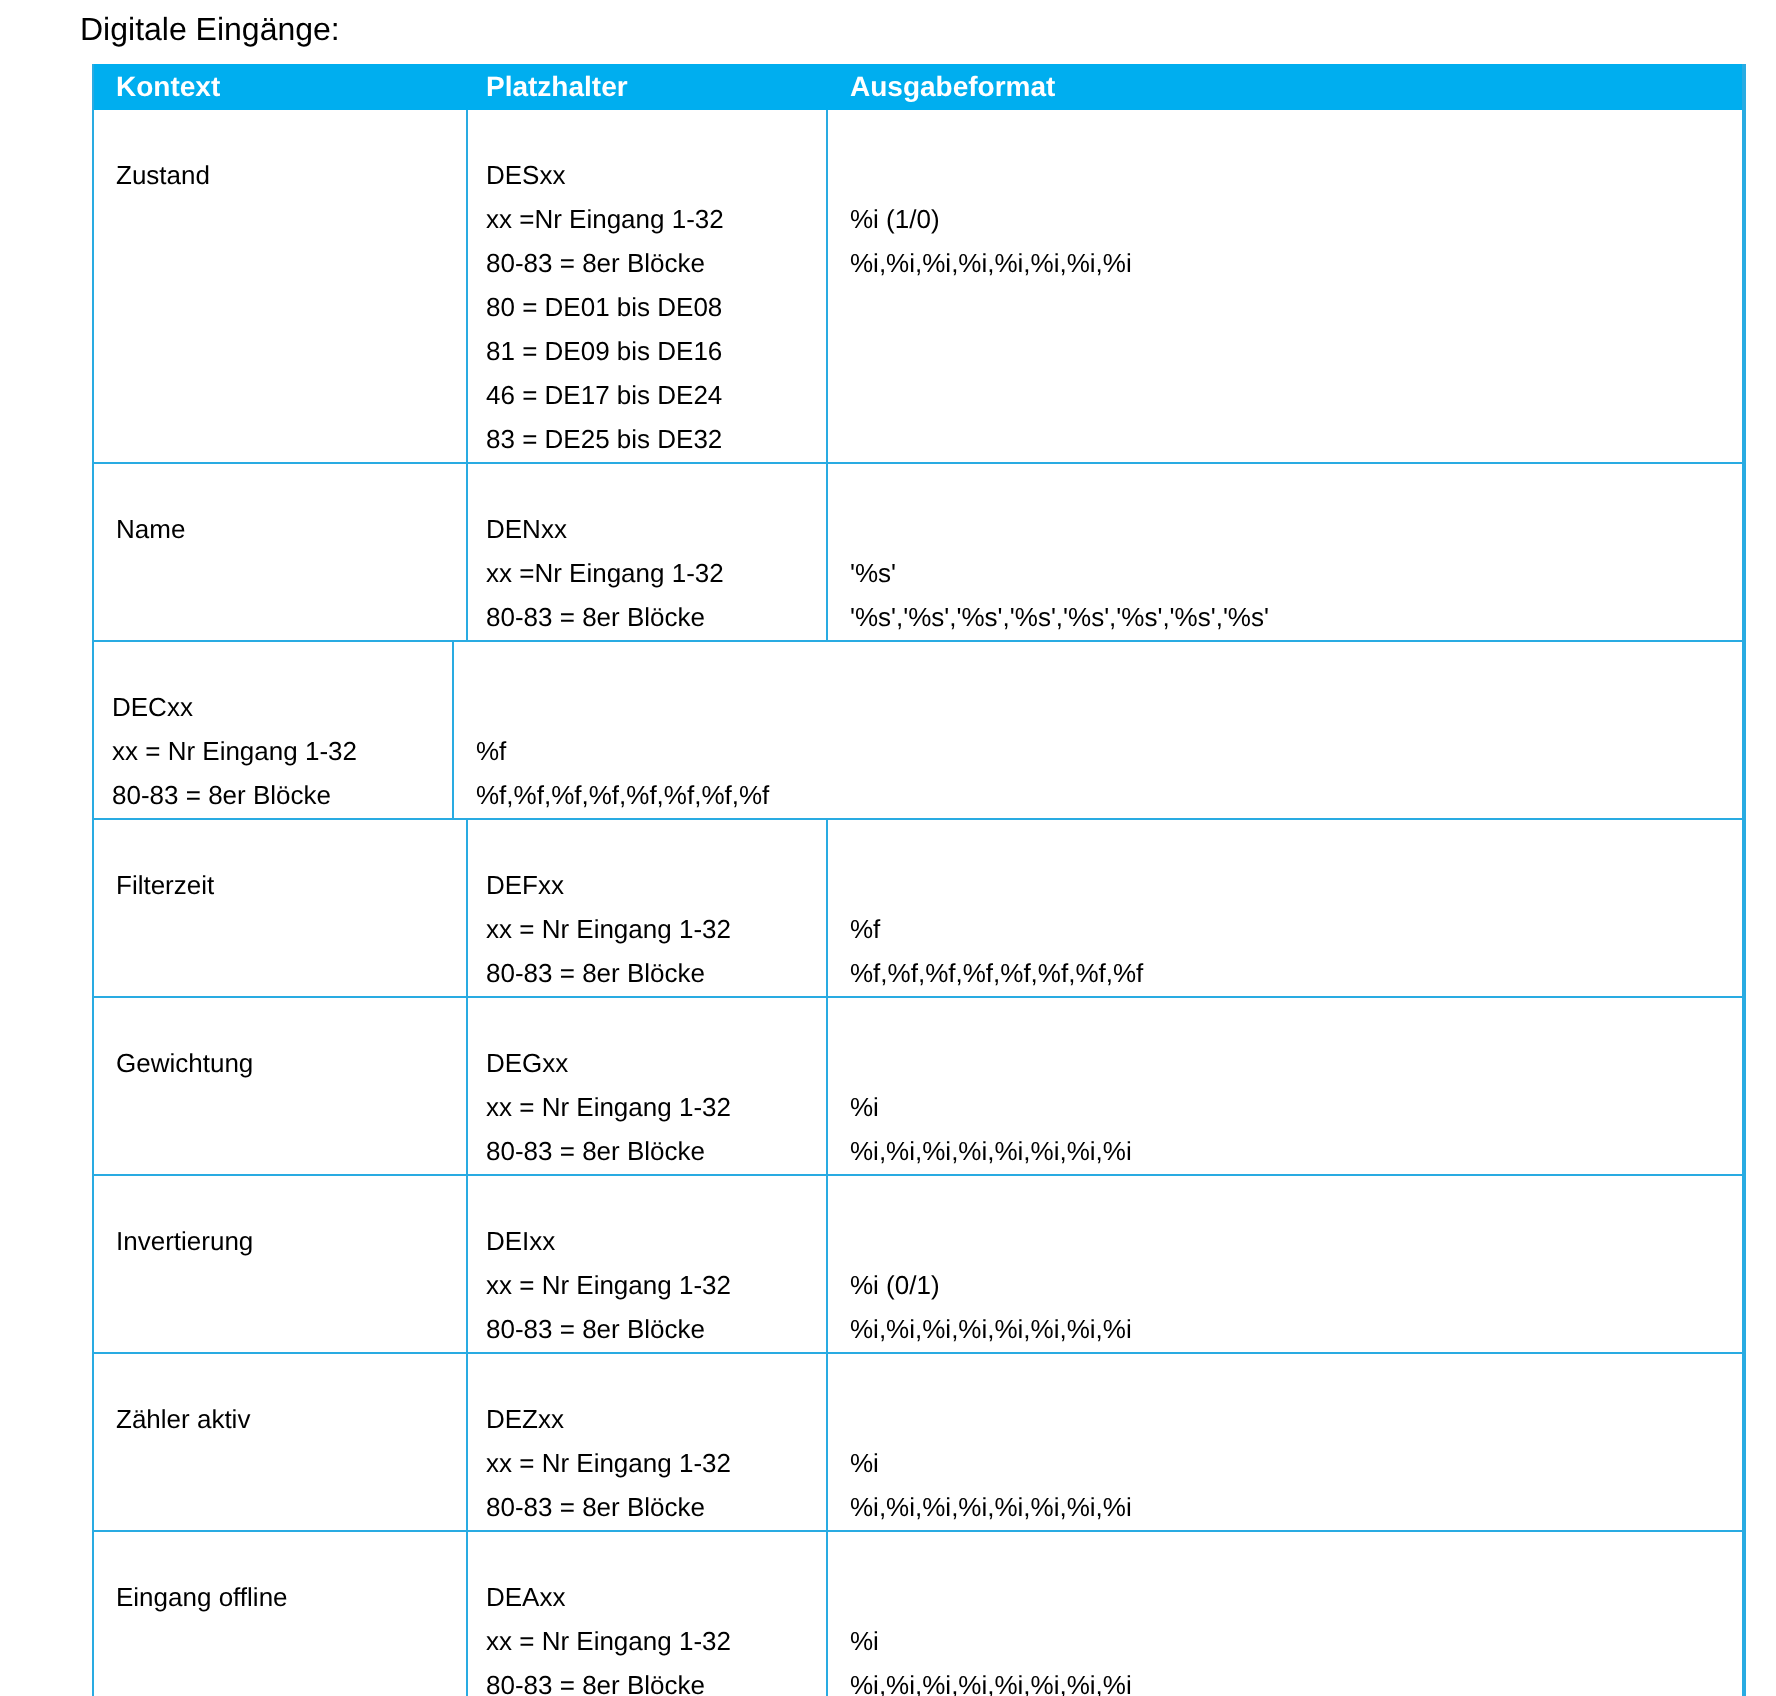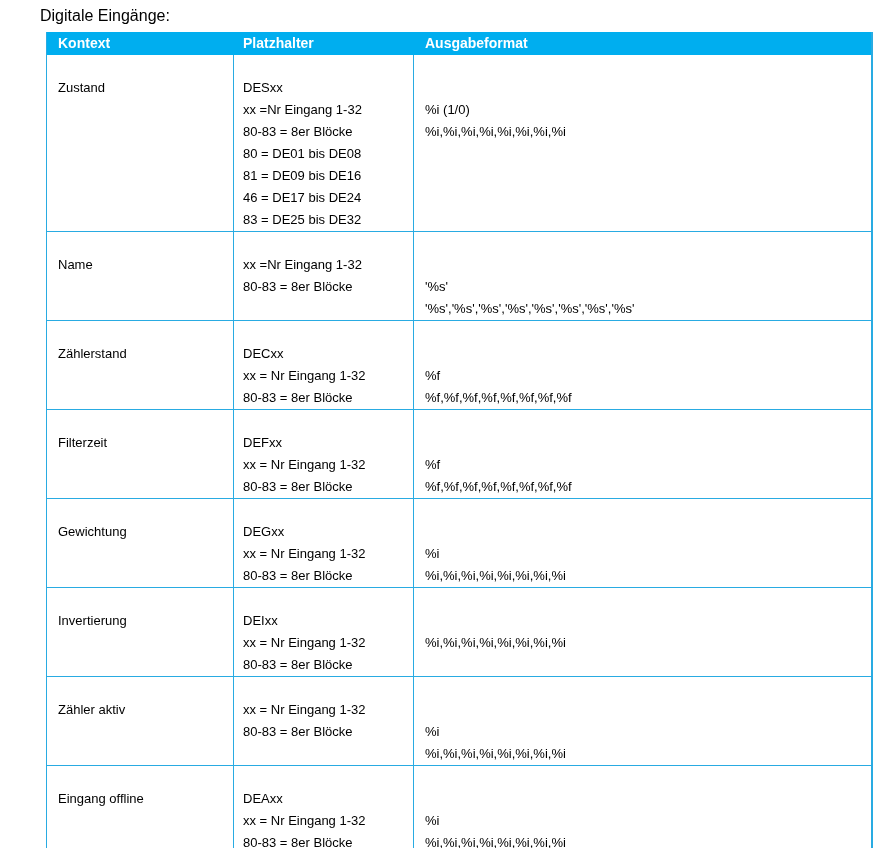"DENxx" div.line { html: none -> <div>DENxx</div> }
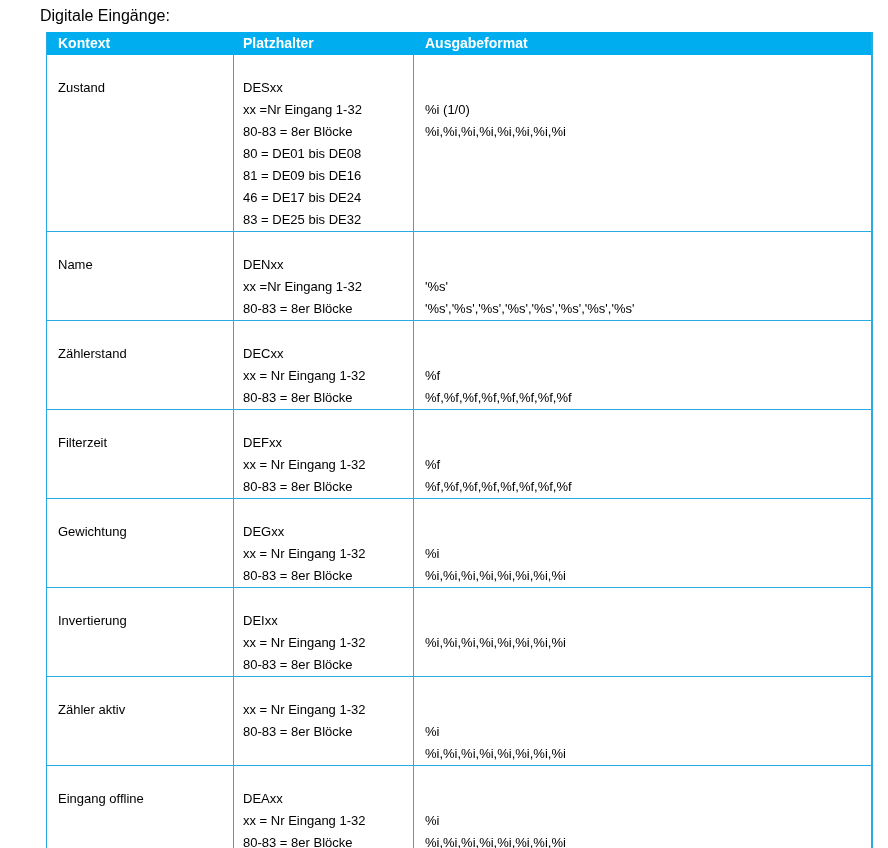"Zählerstand" div.td { html: <div> <div>Zählerstand</div> </div> -> none }
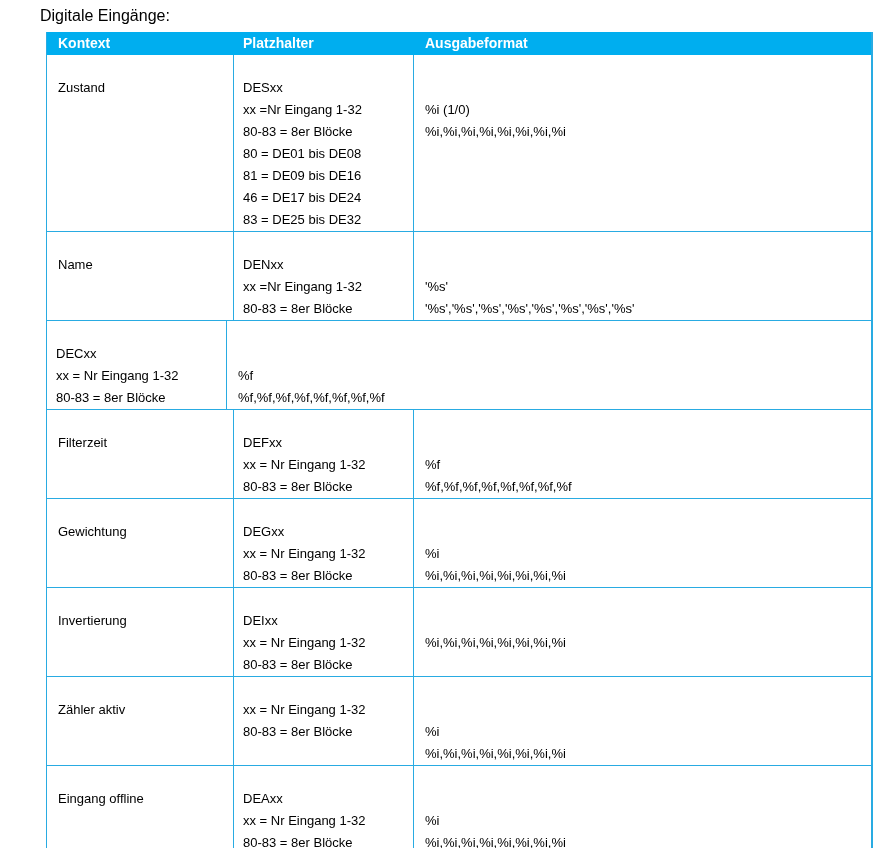"%i (0/1)" div.line { html: none -> <div>%i (0/1)</div> }
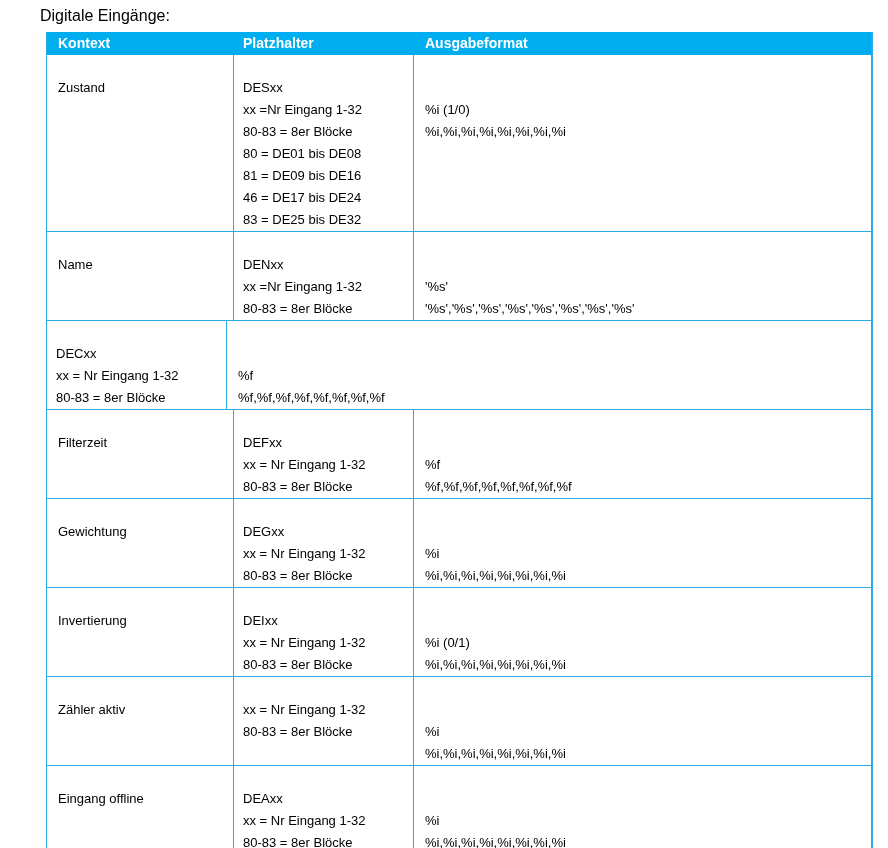"DEZxx" div.line { html: none -> <div>DEZxx</div> }
